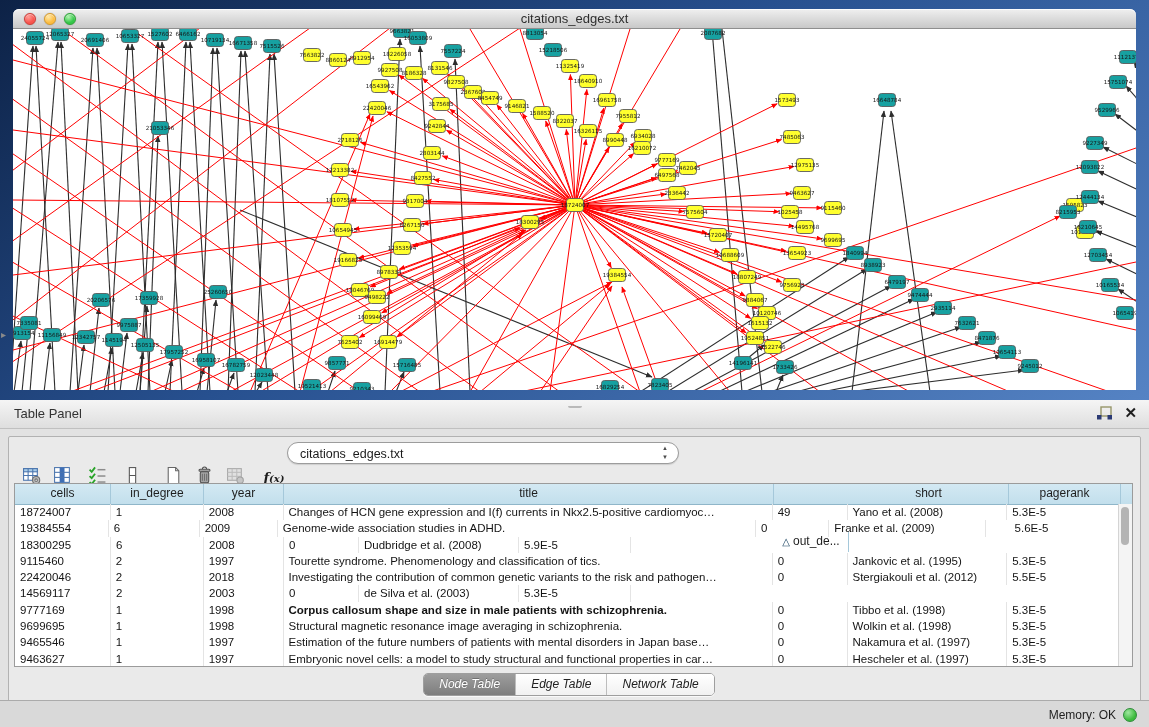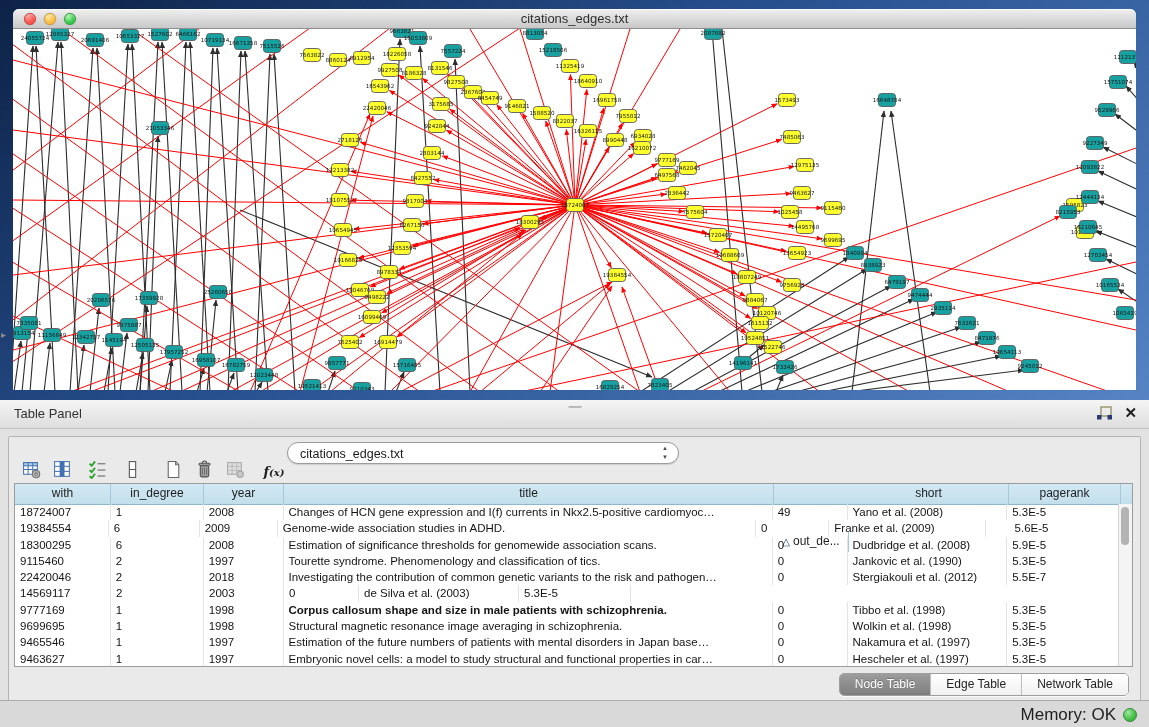"f(x)" #tp-toolbar { top: 18px -> 24px }
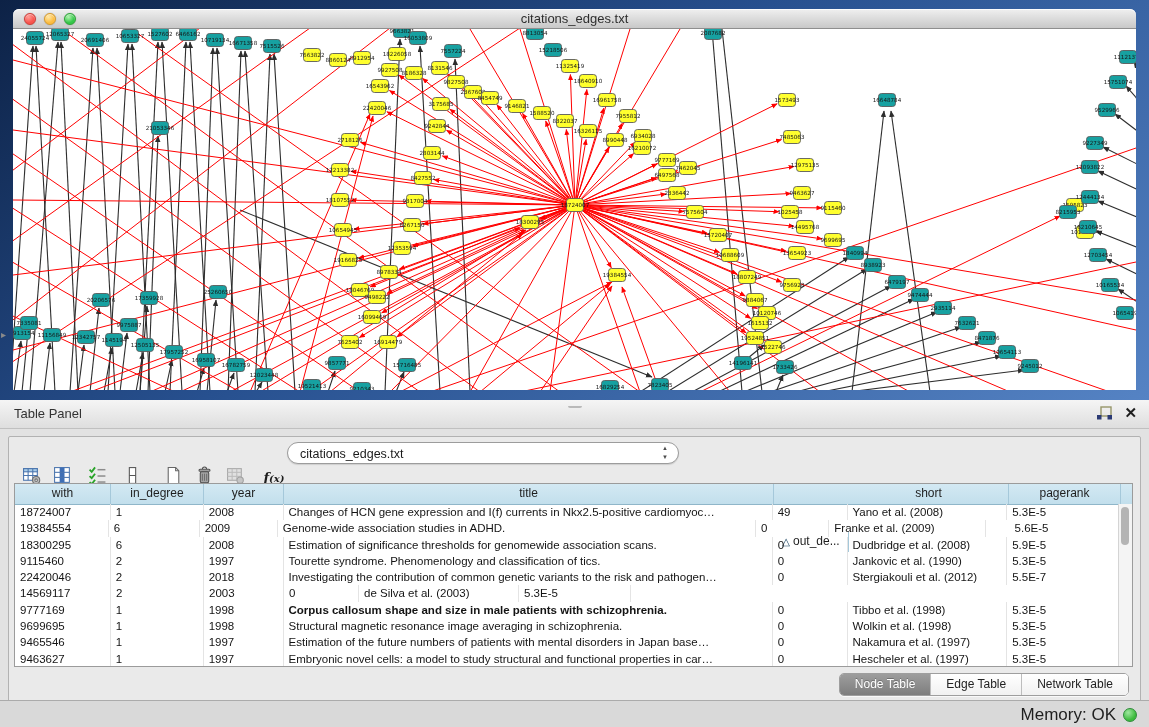"with" span { text: with -> cells }
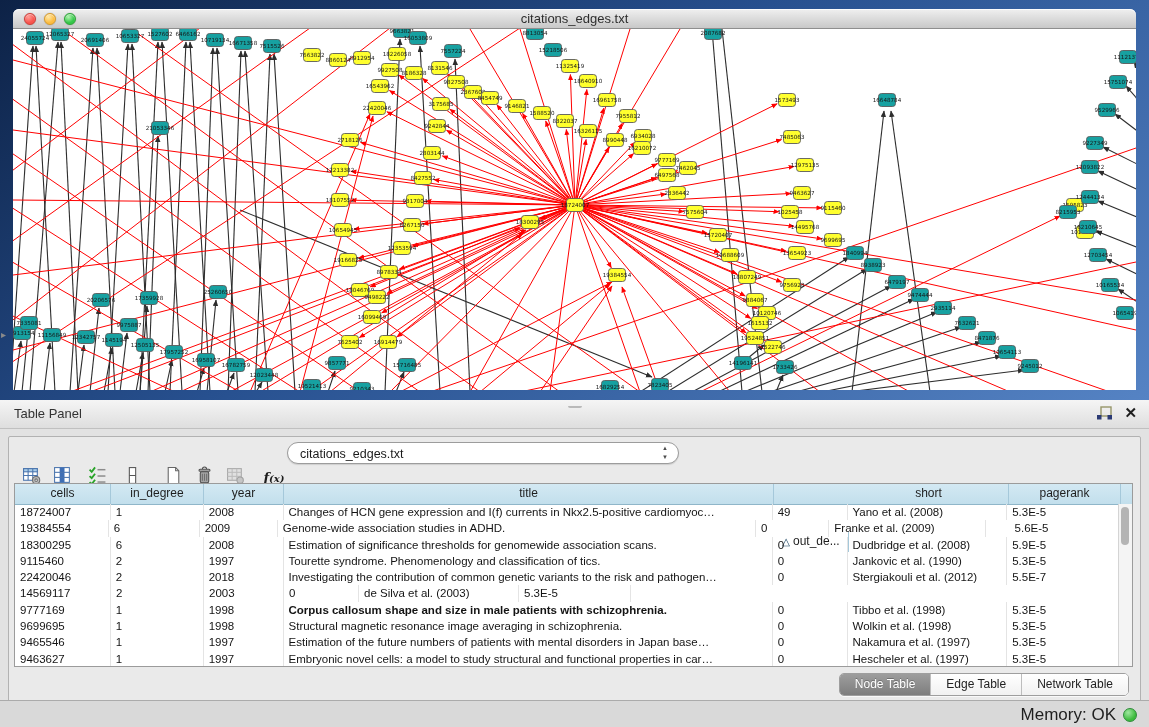"Estimation of significance thresholds" div.td { html: <div>Estimation of significance thresholds for genomewide association scans.</div> -> none }
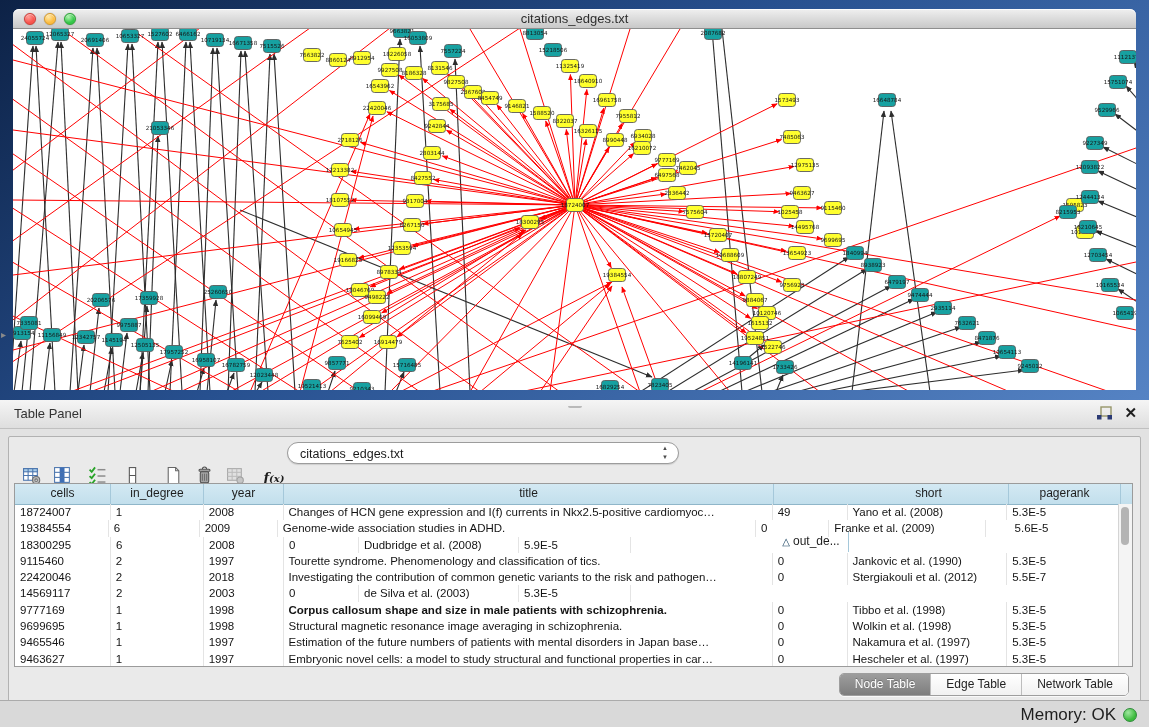"Jankovic et al. (1990)" div.td { text: 1990 -> 1995 }
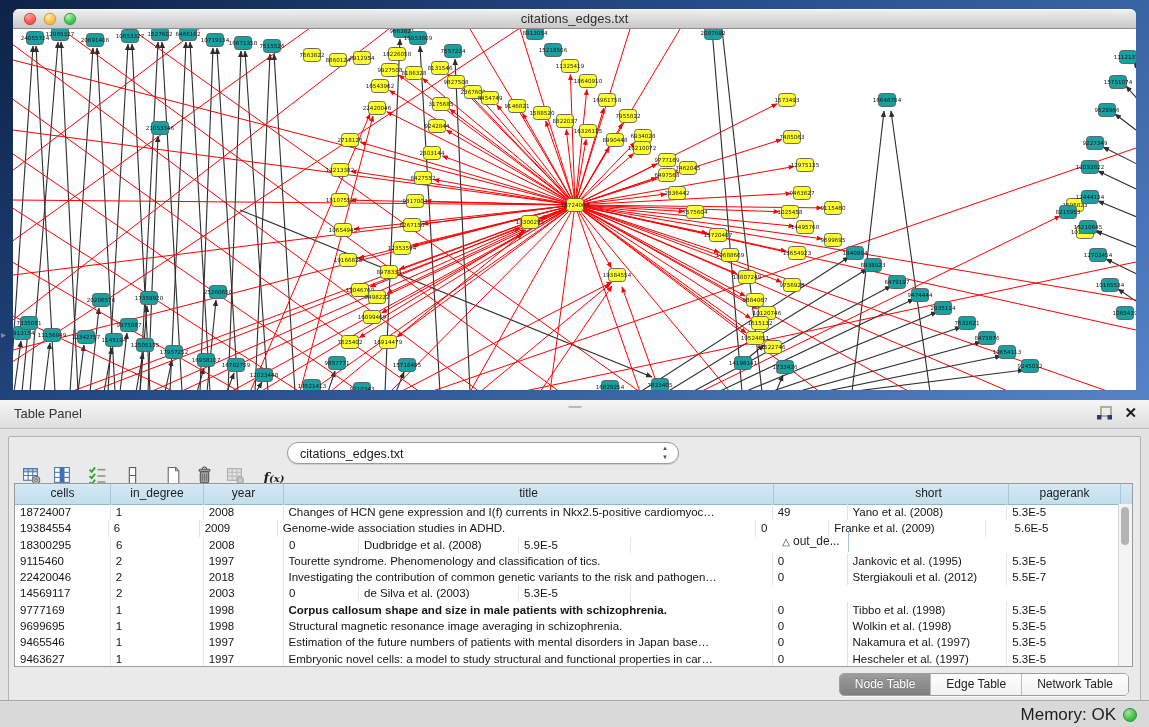"5.5E-7" div.td { text: 5.5E-7 -> 5.5E-5 }
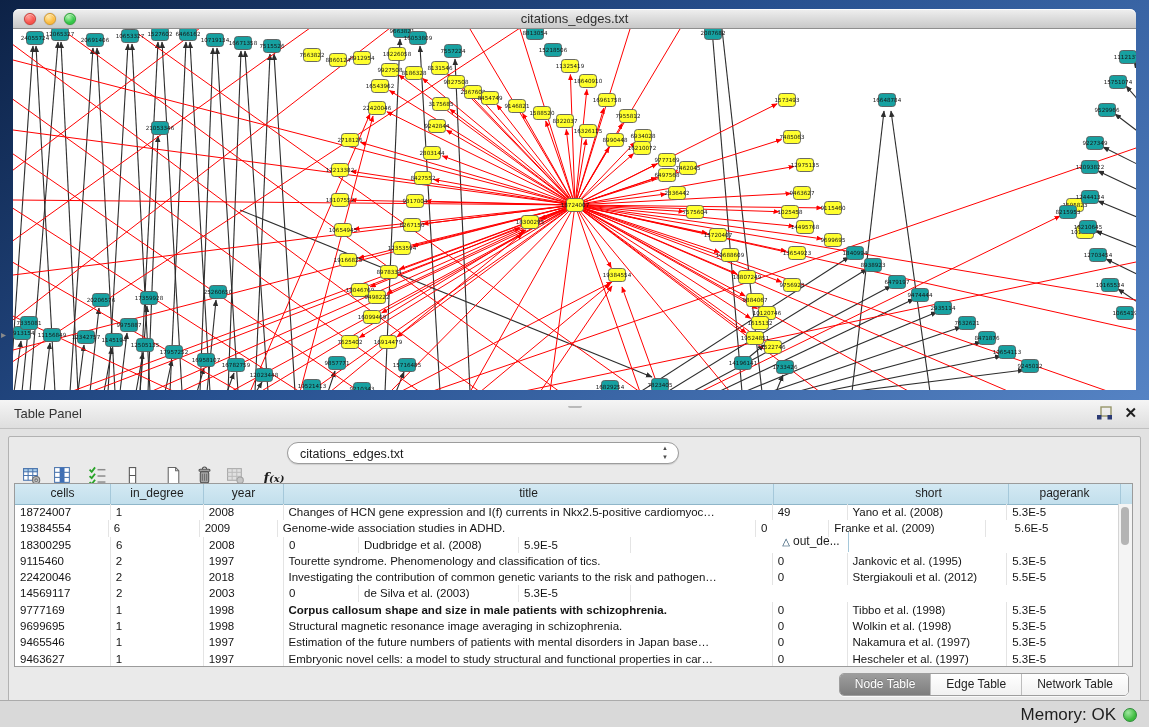"Node Table" #tp-tabs { font-style: none -> italic; justify-content: flex-end -> center }
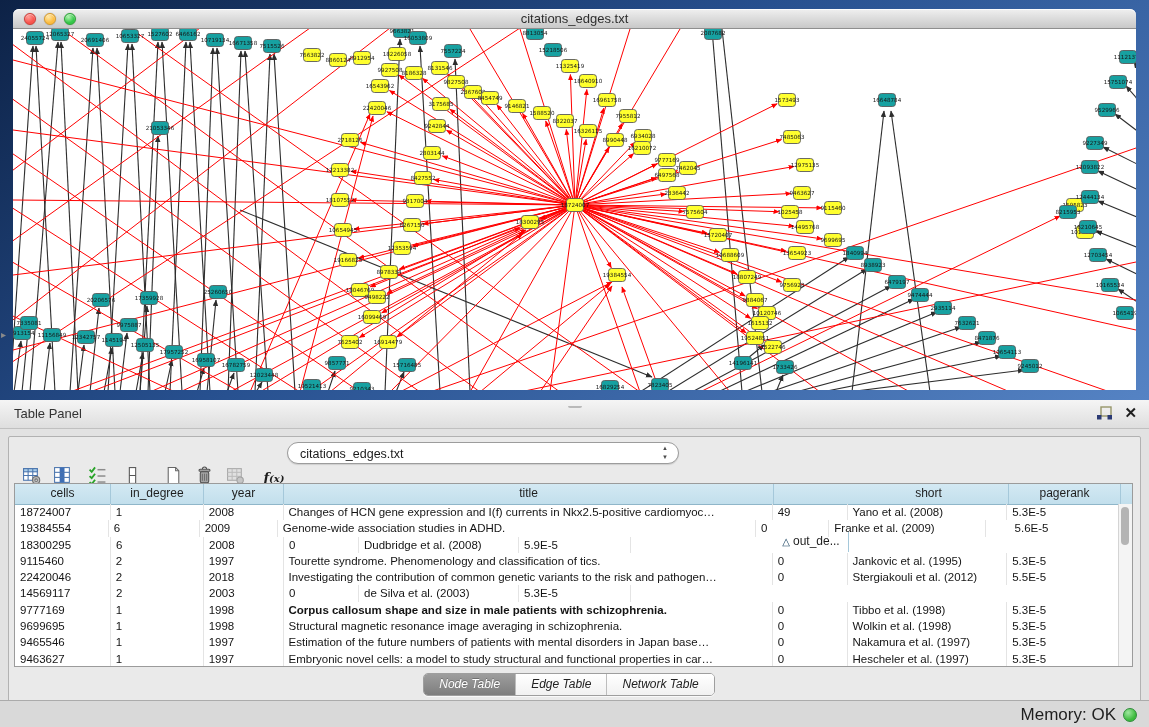"Memory: OK" #memory-label { font-size: 17px -> 12px }
